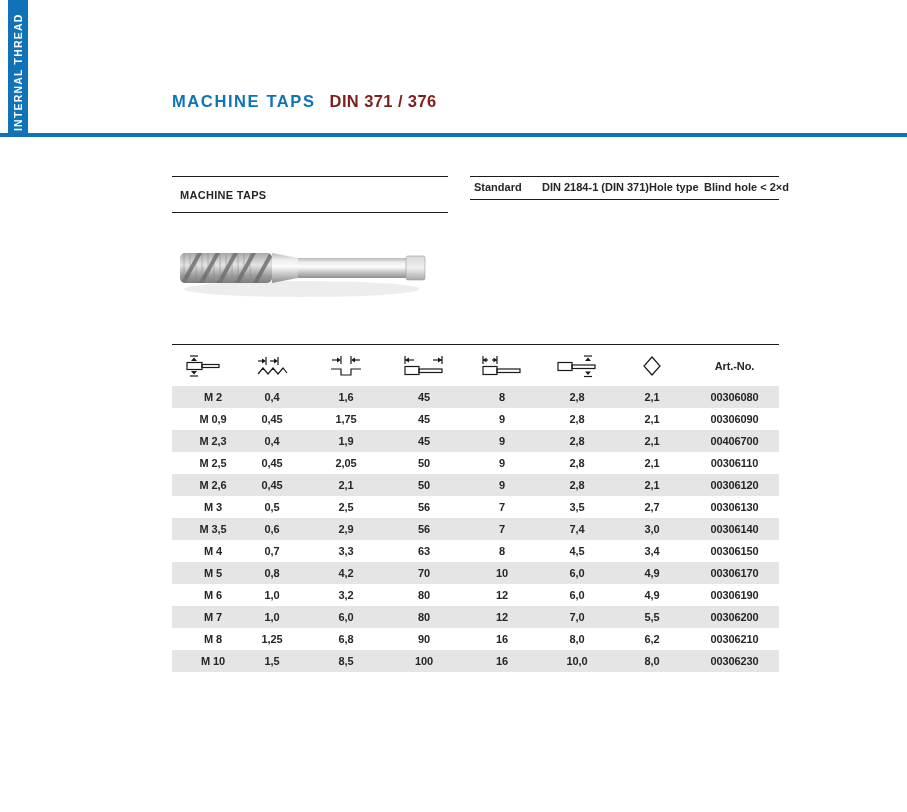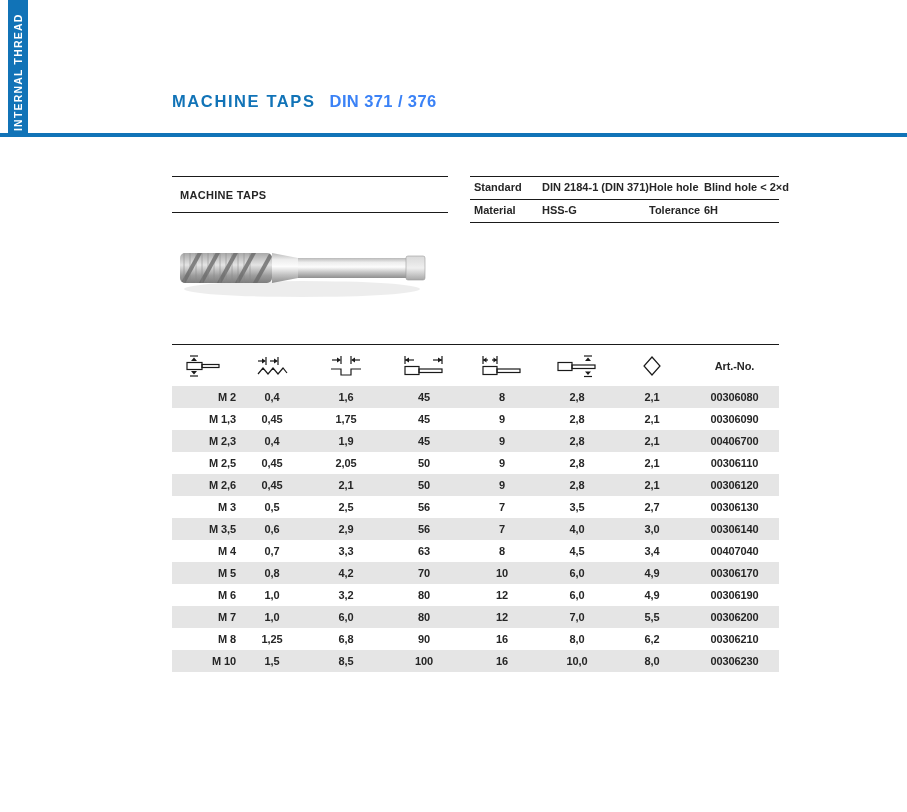"DIN 371 / 376" .title-sub { color: #3b82f6 -> #7f1d1d }
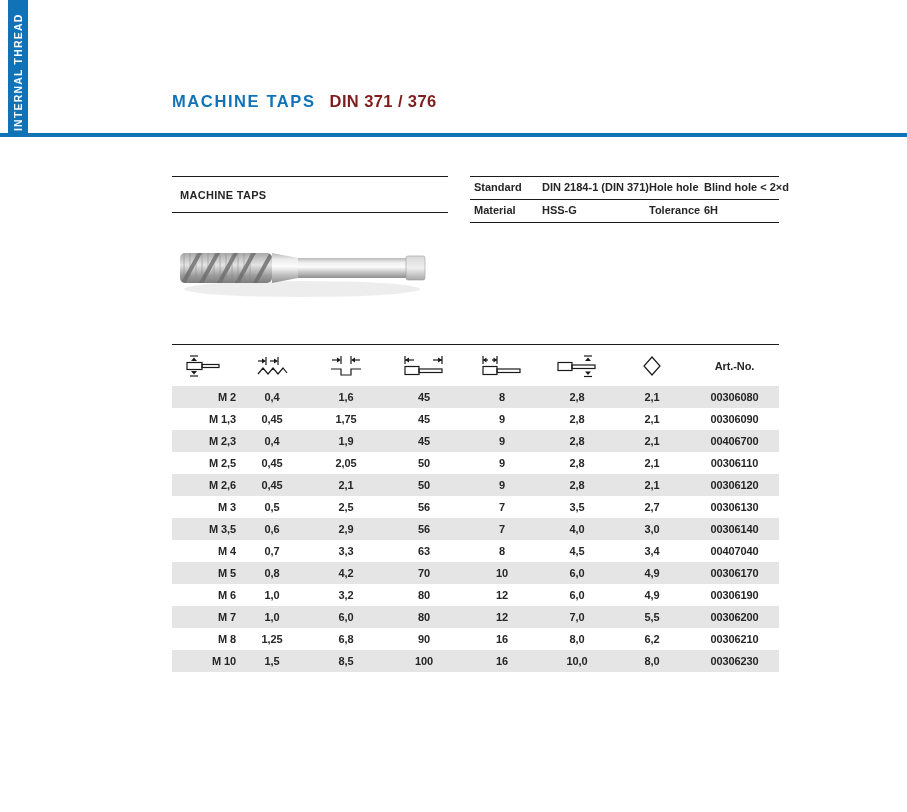"Hole hole" div.tech-cell { text: hole -> type }
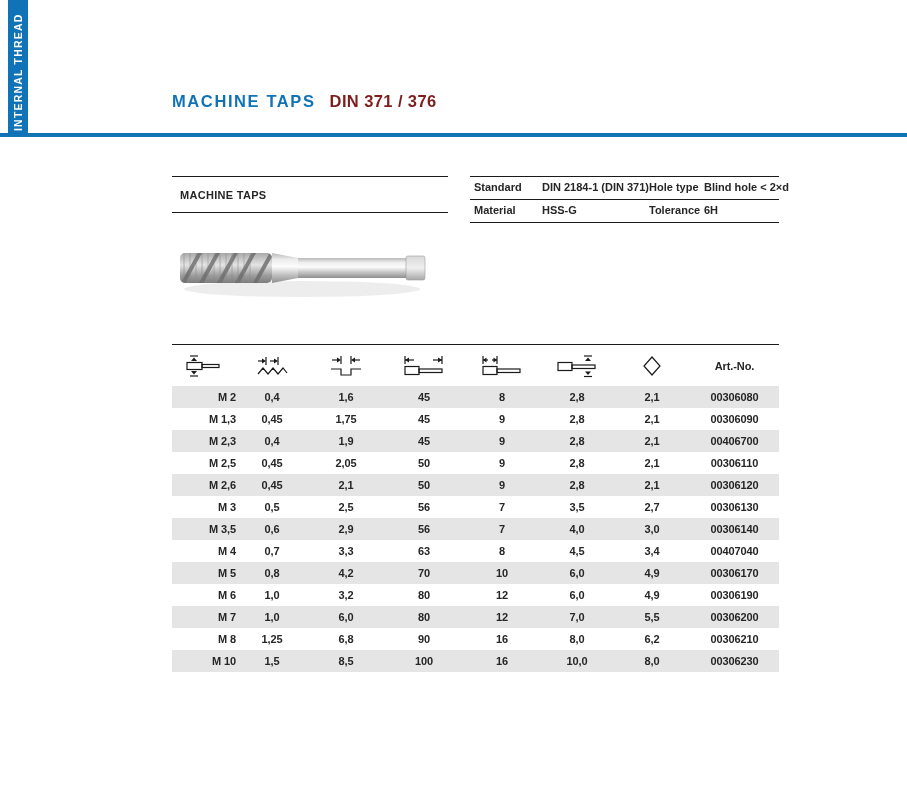"Material" div.tech-row { html: <div> <div>Material</div> <div>HSS-G</div> <div>Tolerance</div> <div>6H</div> </div> -> none }
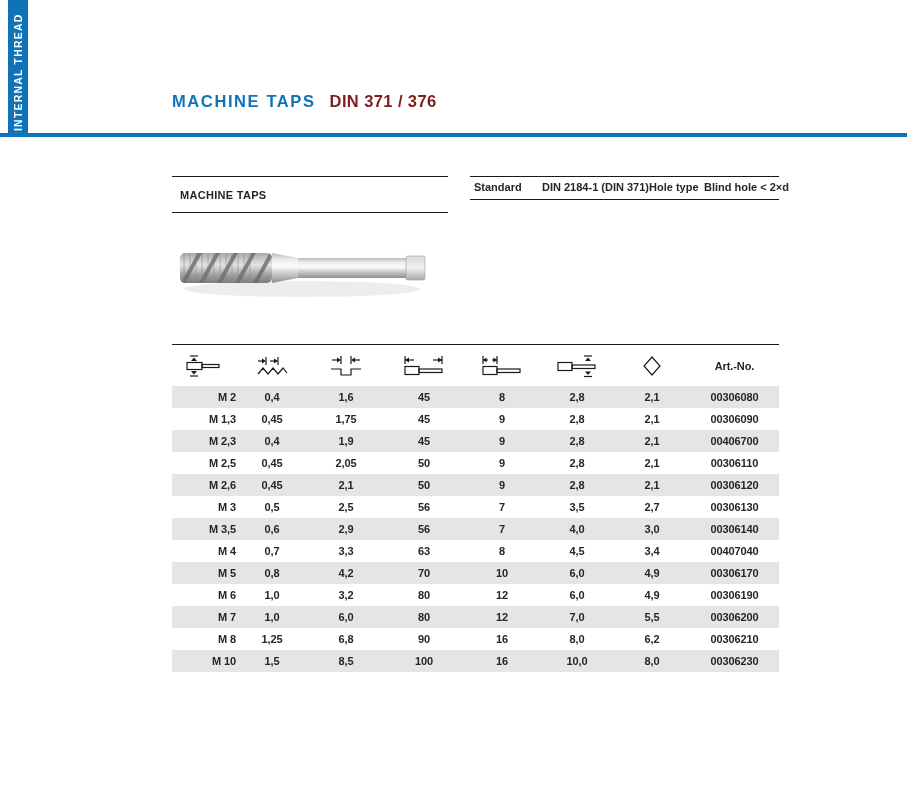"M 2" .tcell.c0 { text-align: right -> center }
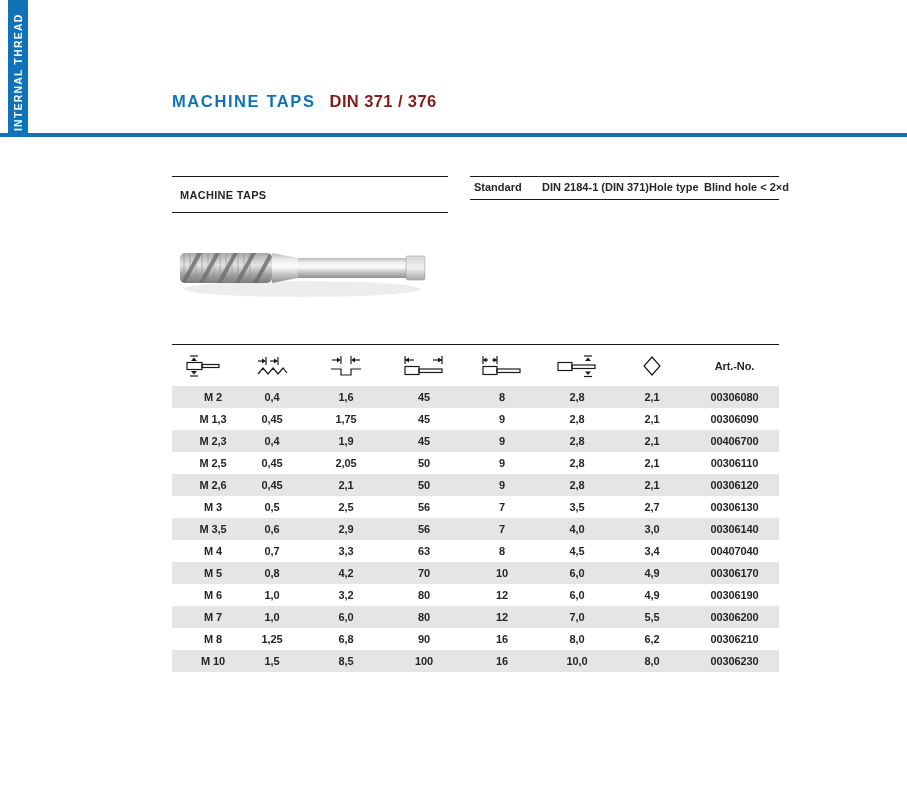"M 1,3" div.tcell { text: 1,3 -> 0,9 }
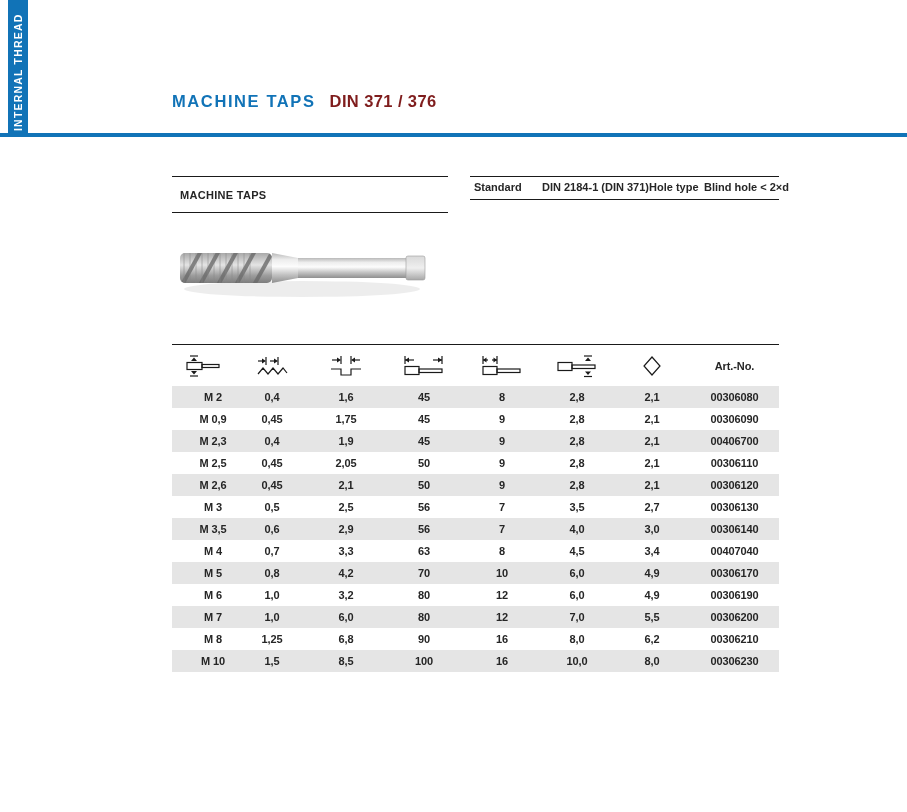"4,0" div.tcell { text: 4,0 -> 7,4 }
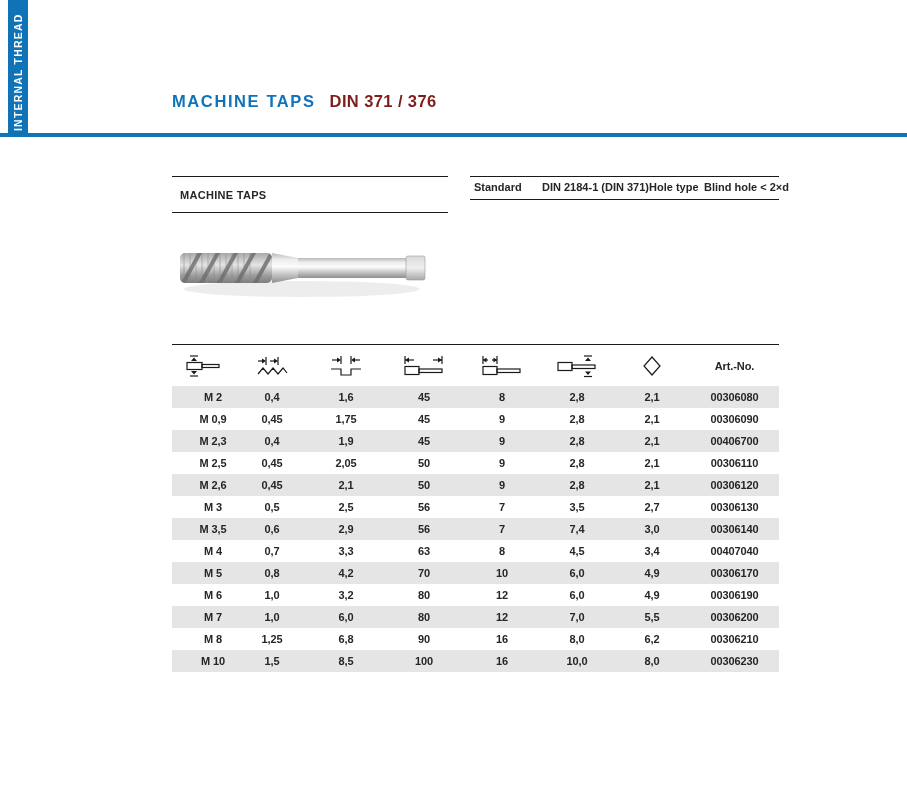"00407040" div.tcell { text: 00407040 -> 00306150 }
